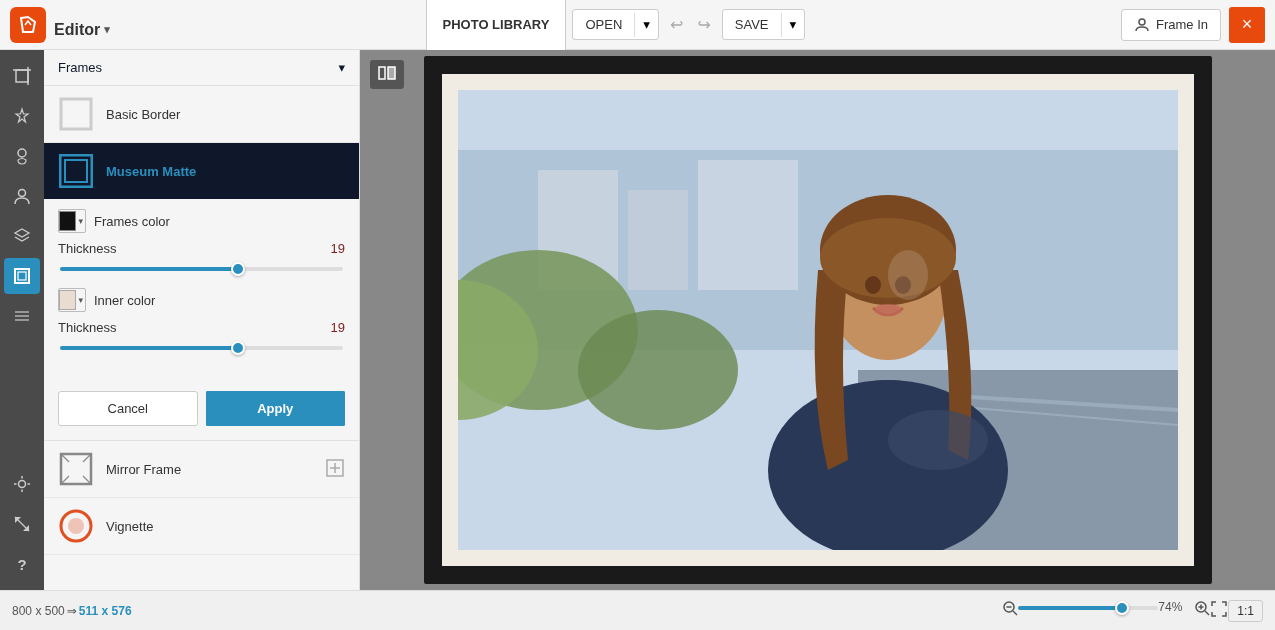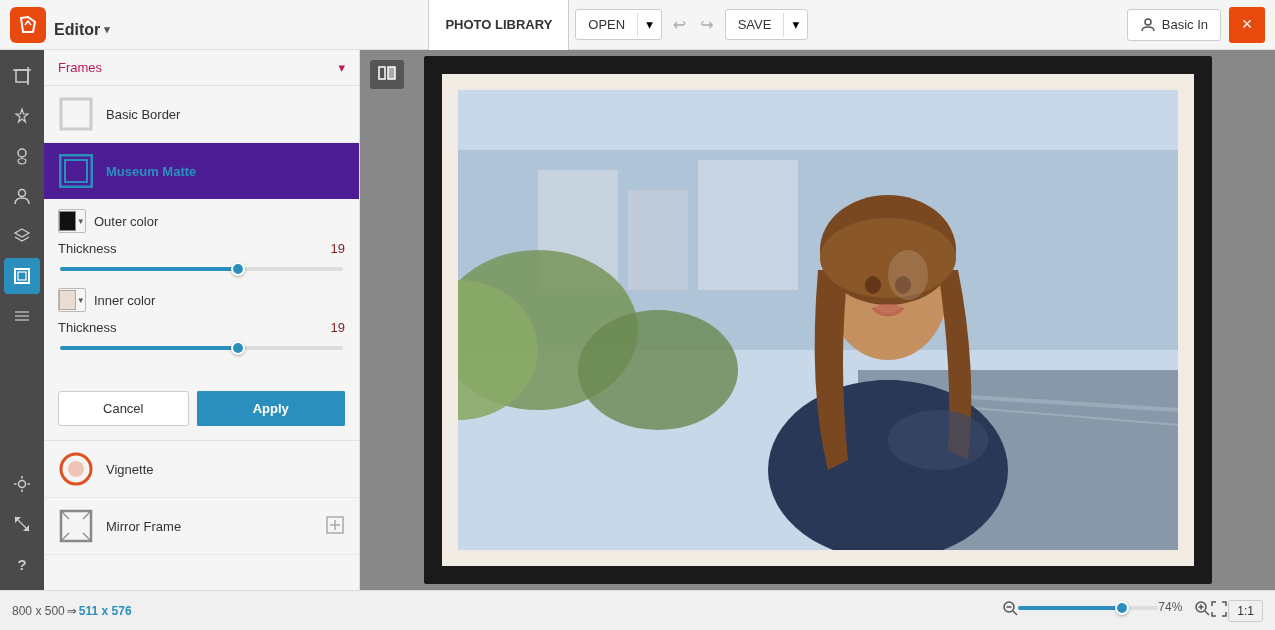"Basic In" span { text: Basic -> Frame }
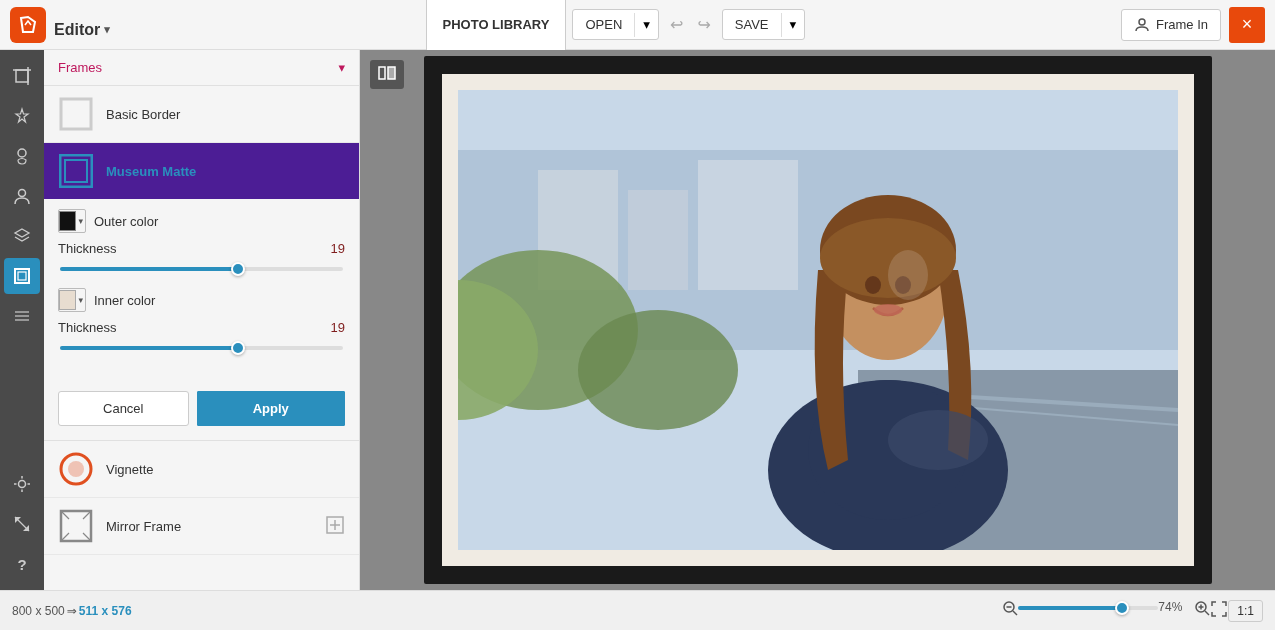"Frames" .panel-section-header { color: #be185d -> #0f172a }
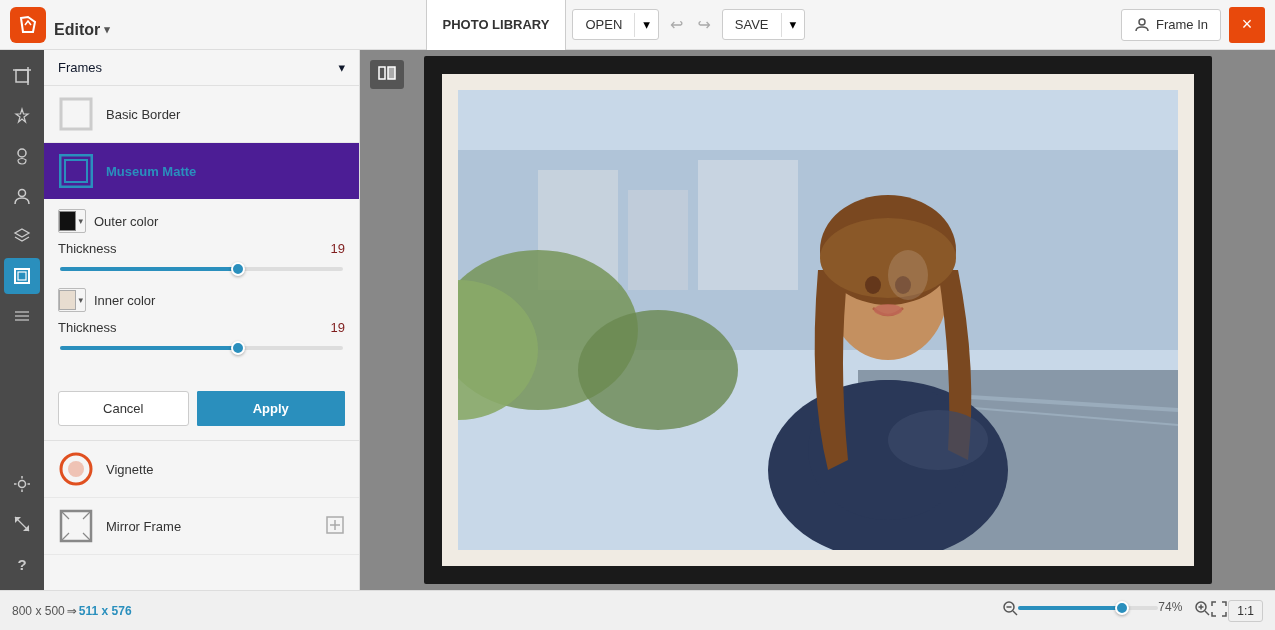"Museum Matte" .museum-header { background: #4c1d95 -> #0f172a }
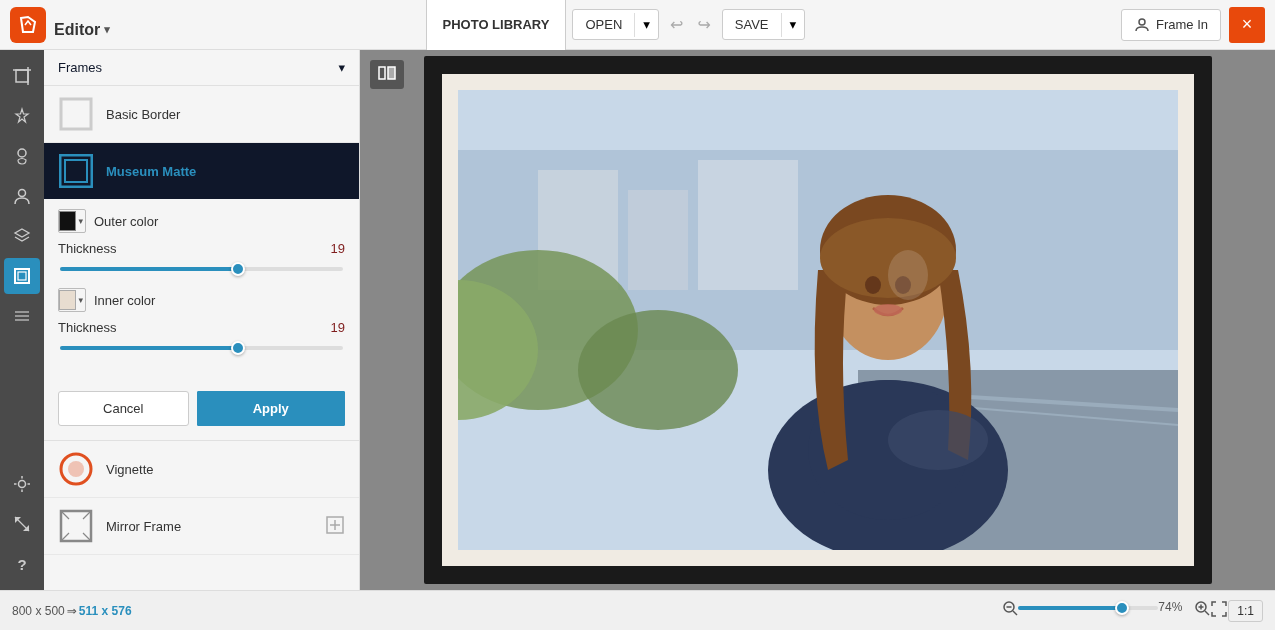"Outer color" span.color-label { text: Outer -> Frames }
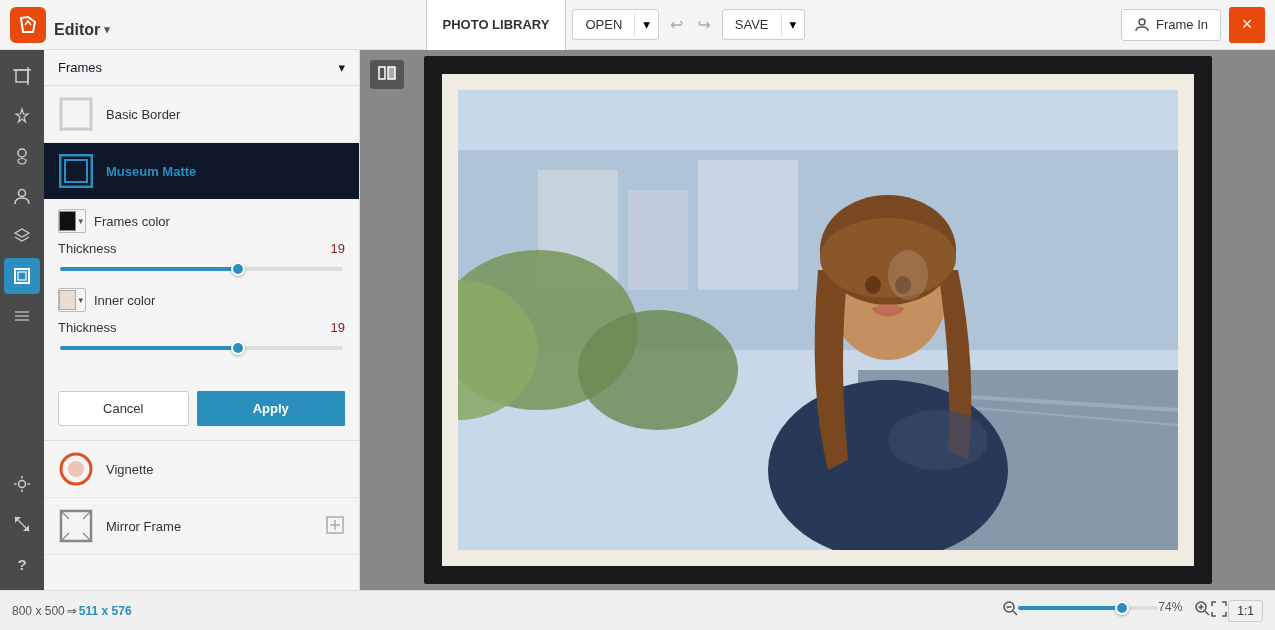"Cancel" .btn-cancel { padding: none -> 9px }
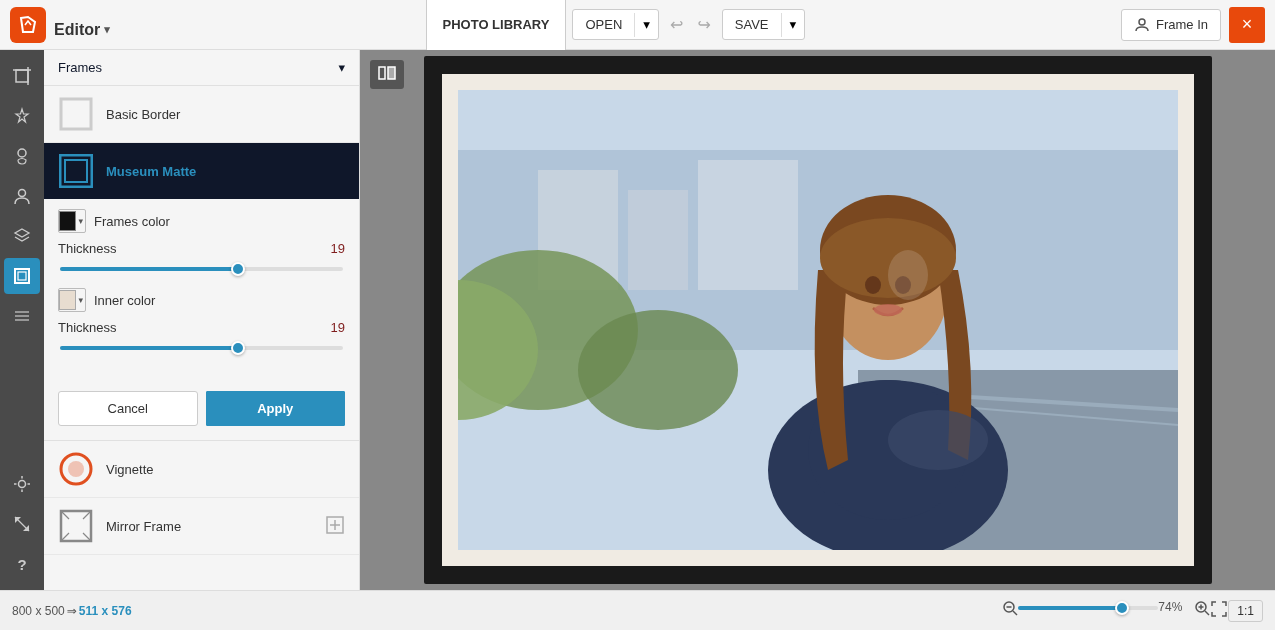"Vignette" div.frame-item { order: before "Mirror Frame" -> after "Mirror Frame" }
